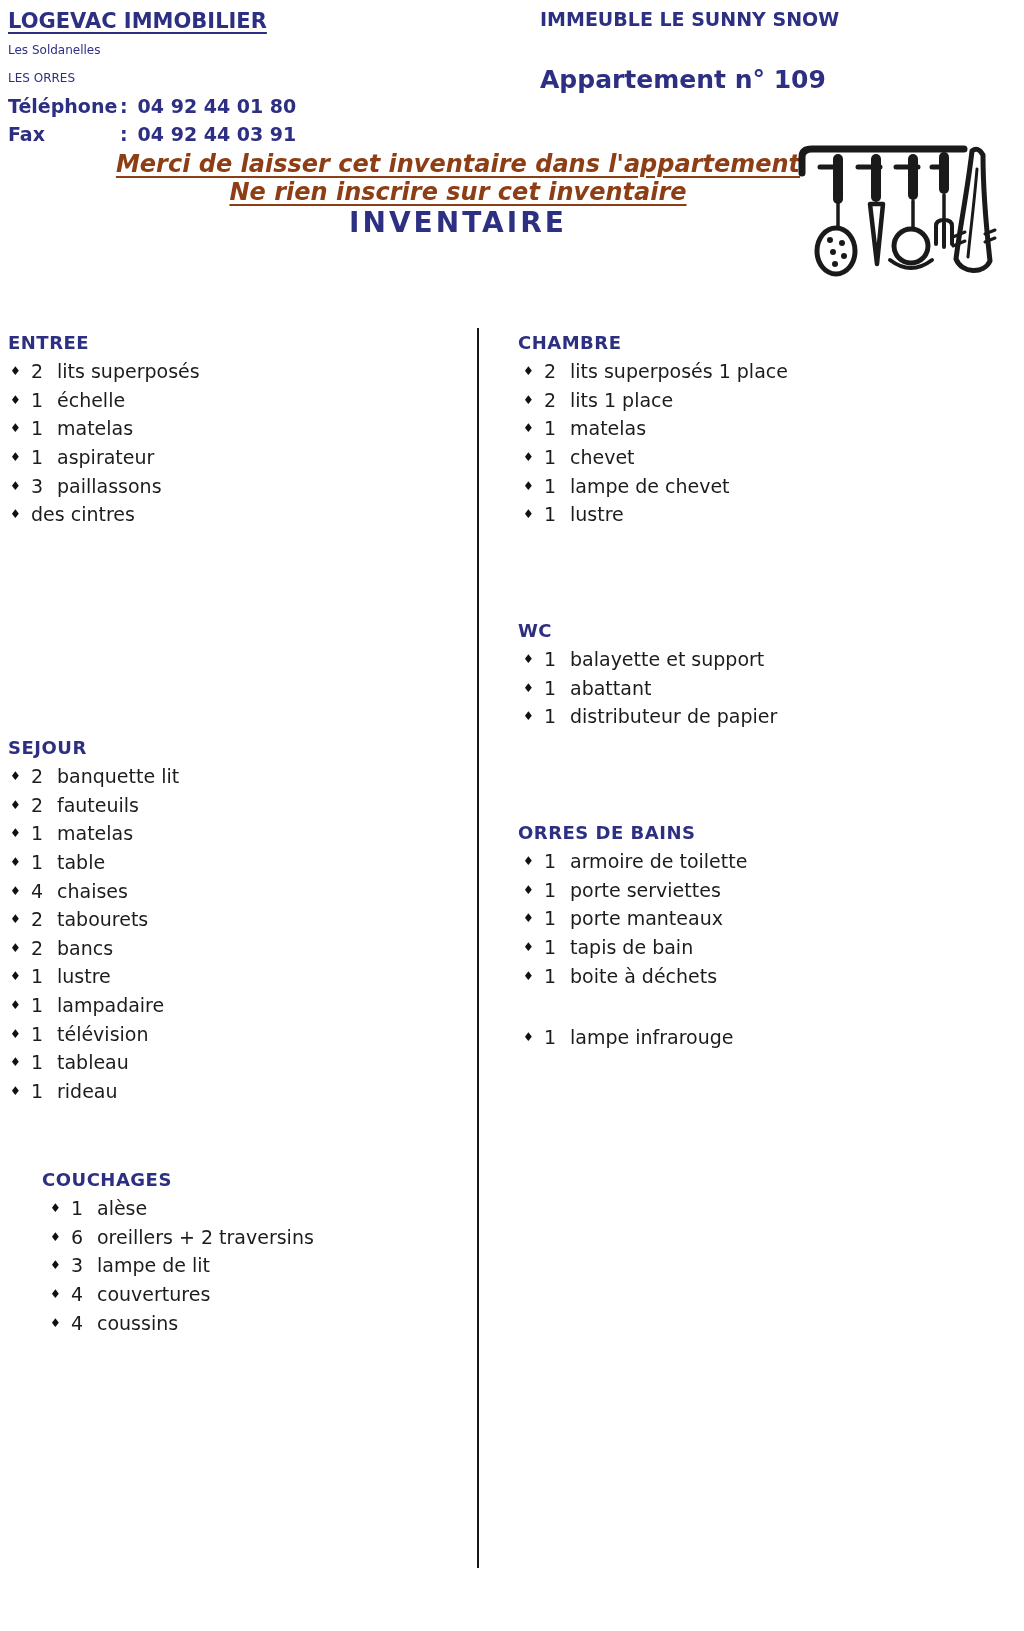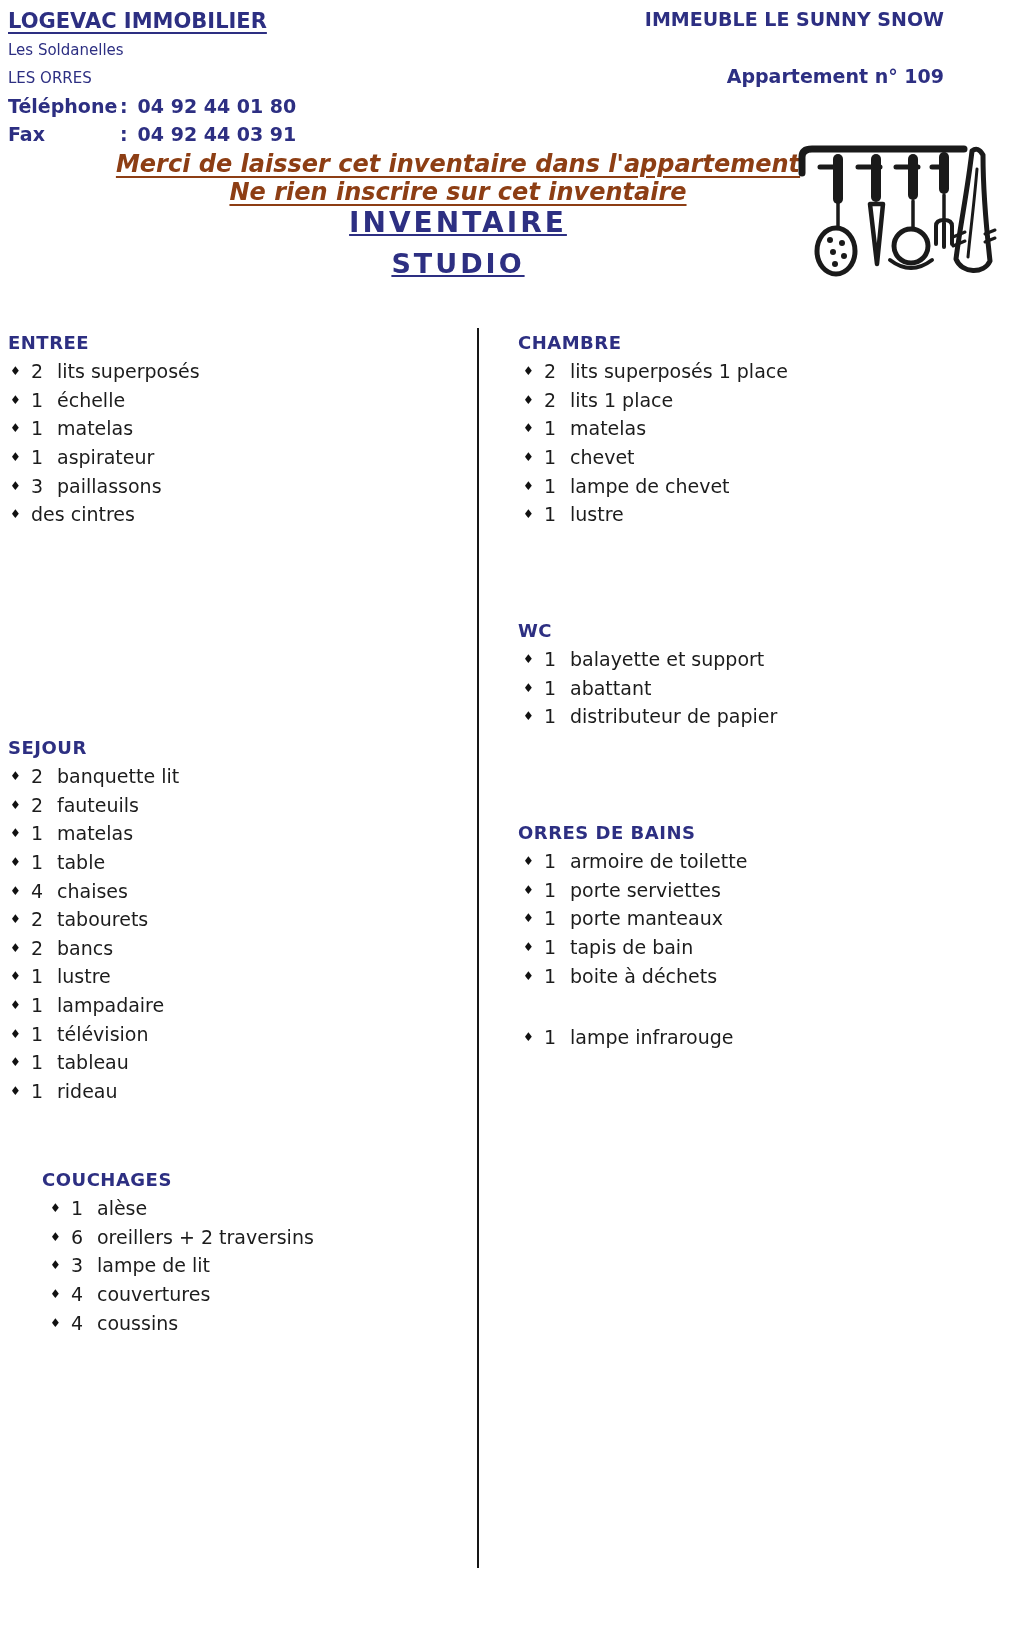"IMMEUBLE LE SUNNY SNOW" .building { text-align: right -> left }
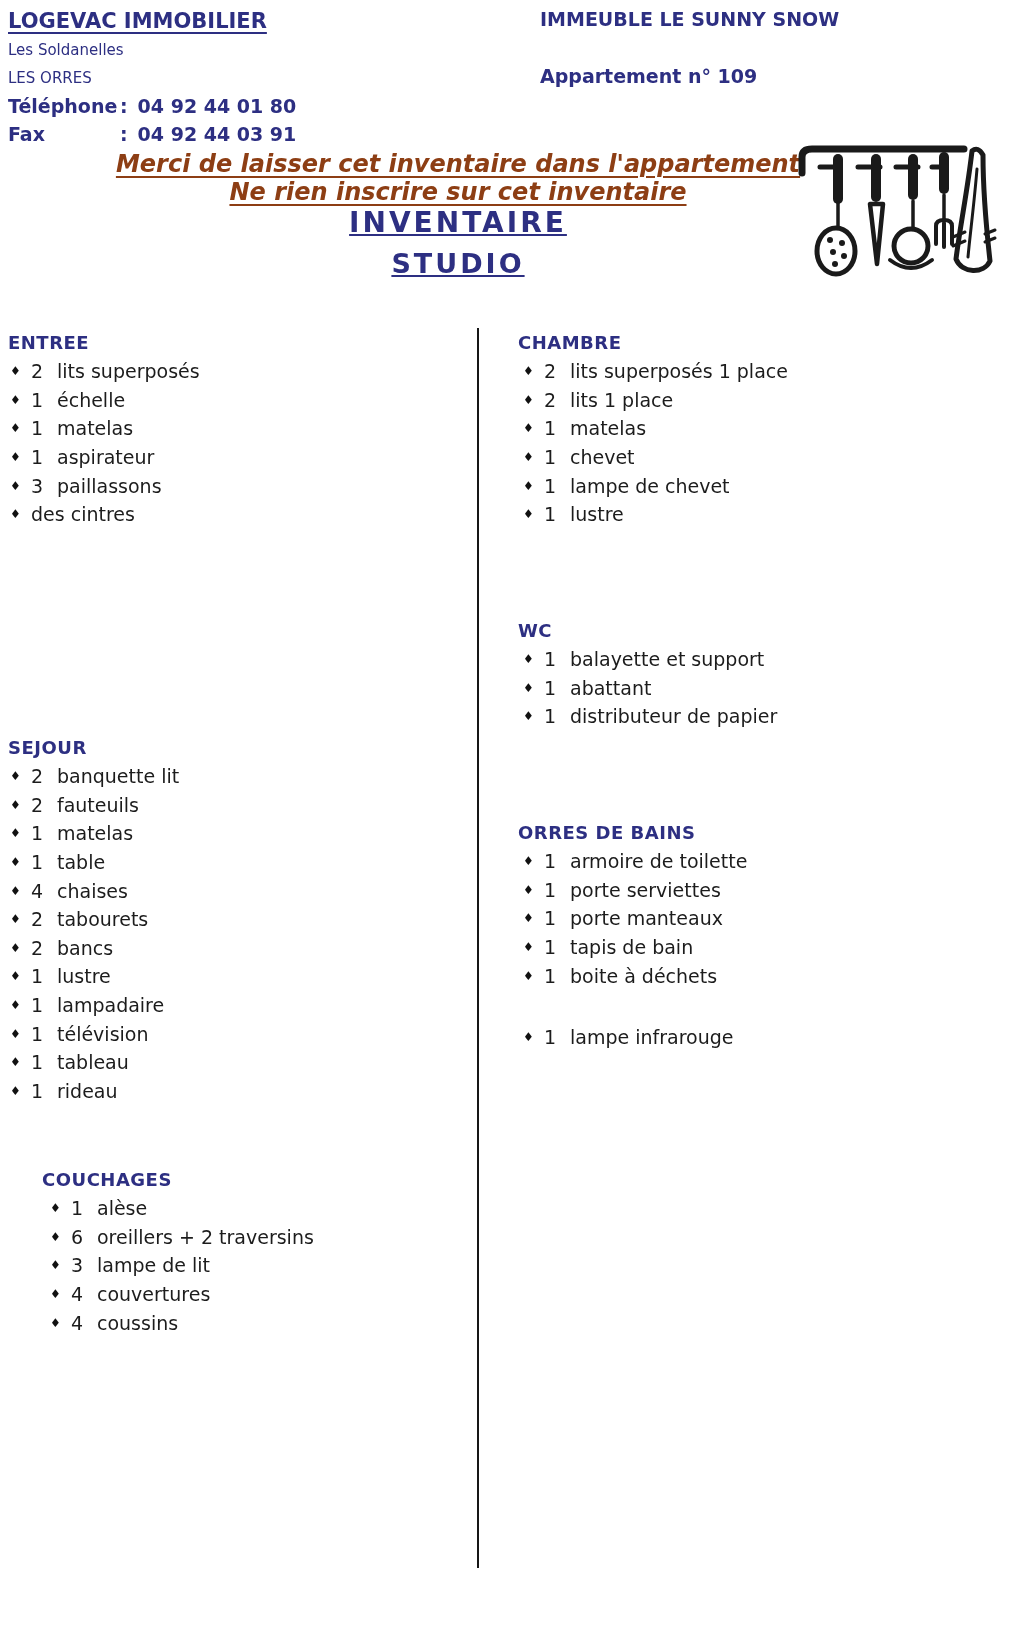"Les Soldanelles" .agency-line { font-size: 15px -> 12px }
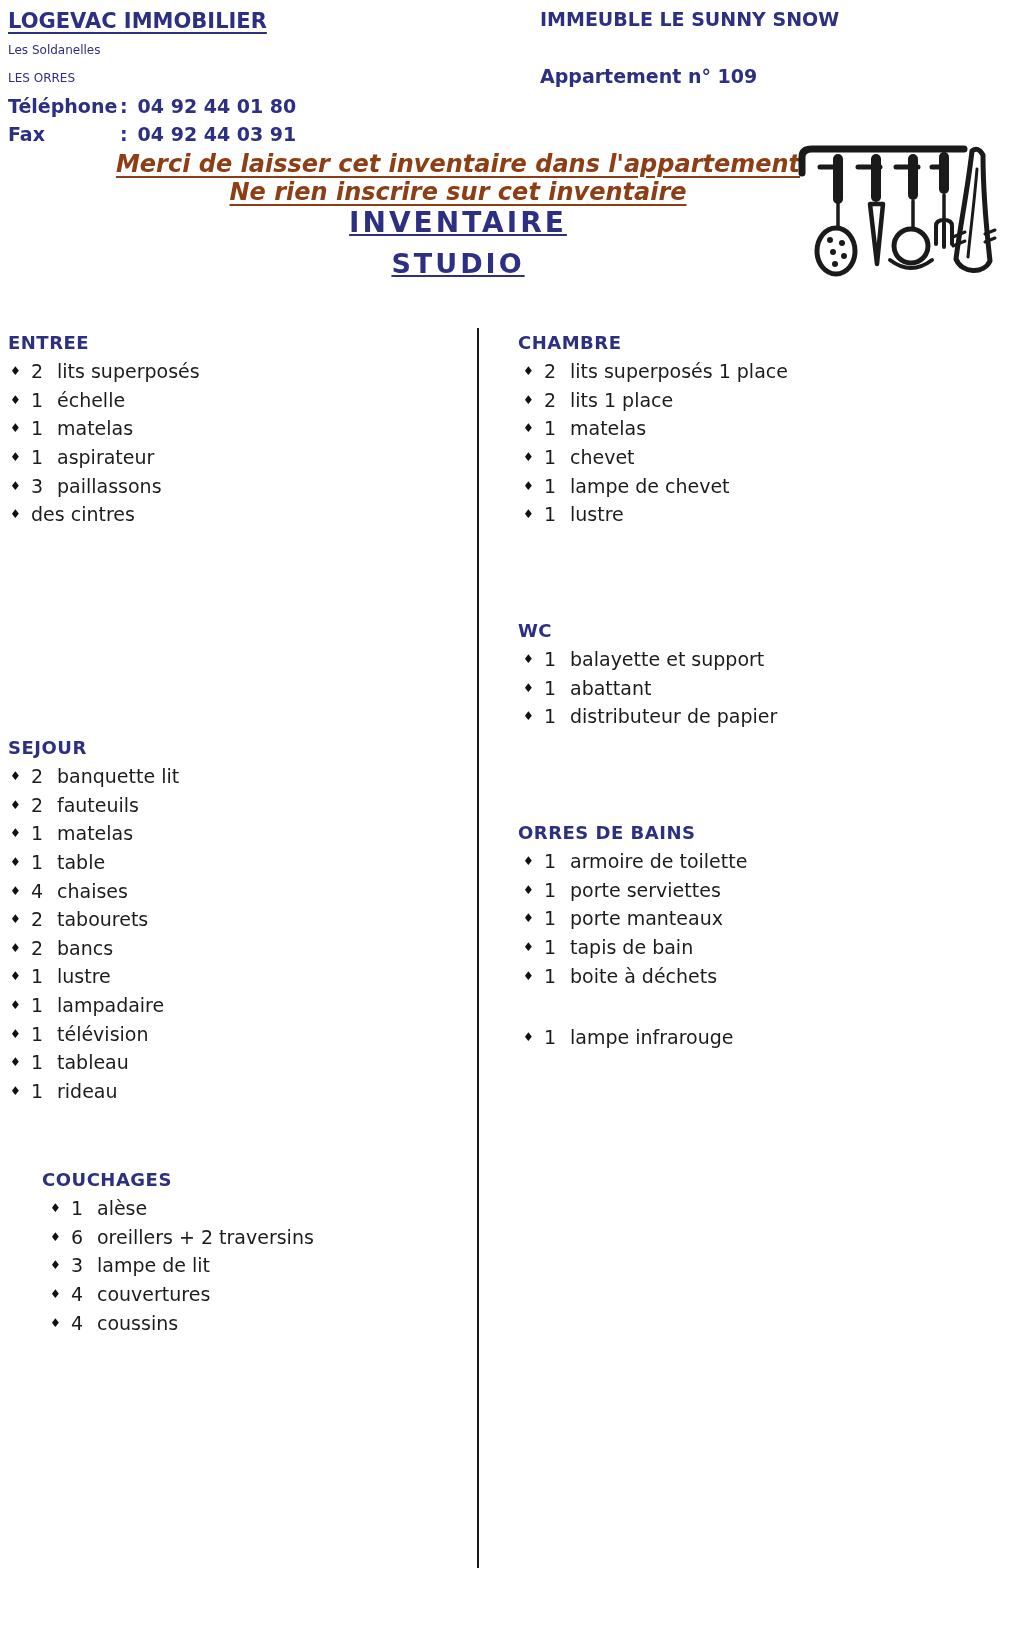"Appartement n° 109" .building-apartment { font-size: 19px -> 25px }
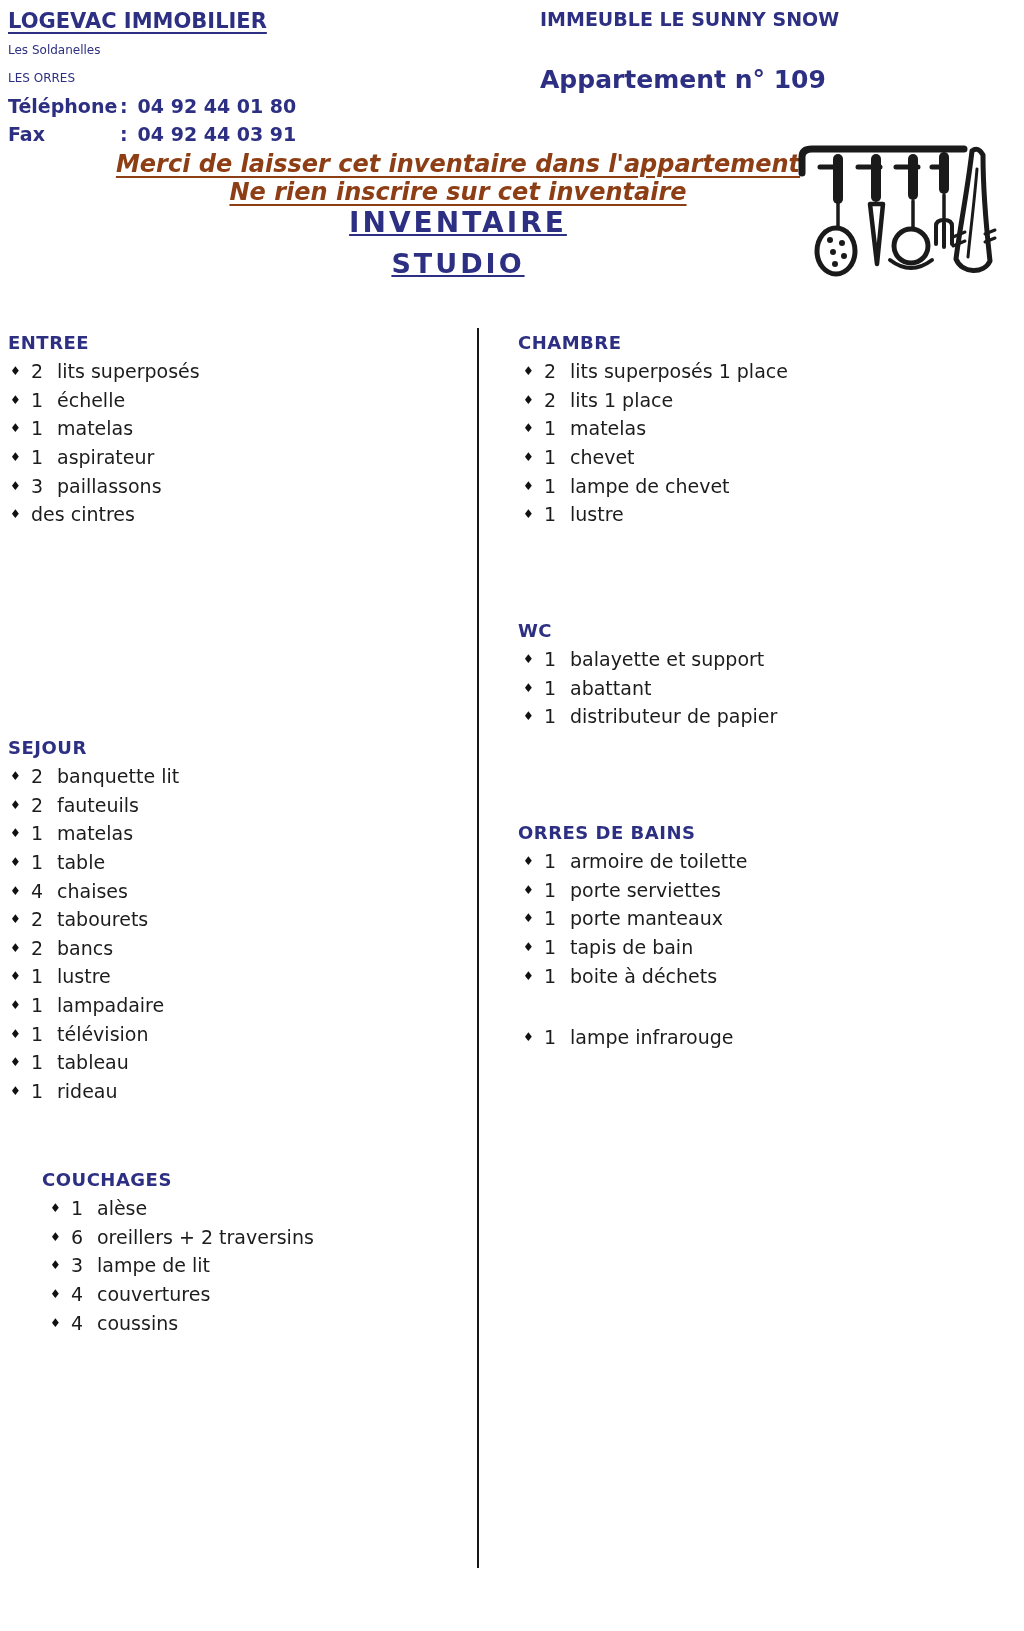"INVENTAIRE" .doc-title { text-decoration: underline -> none }
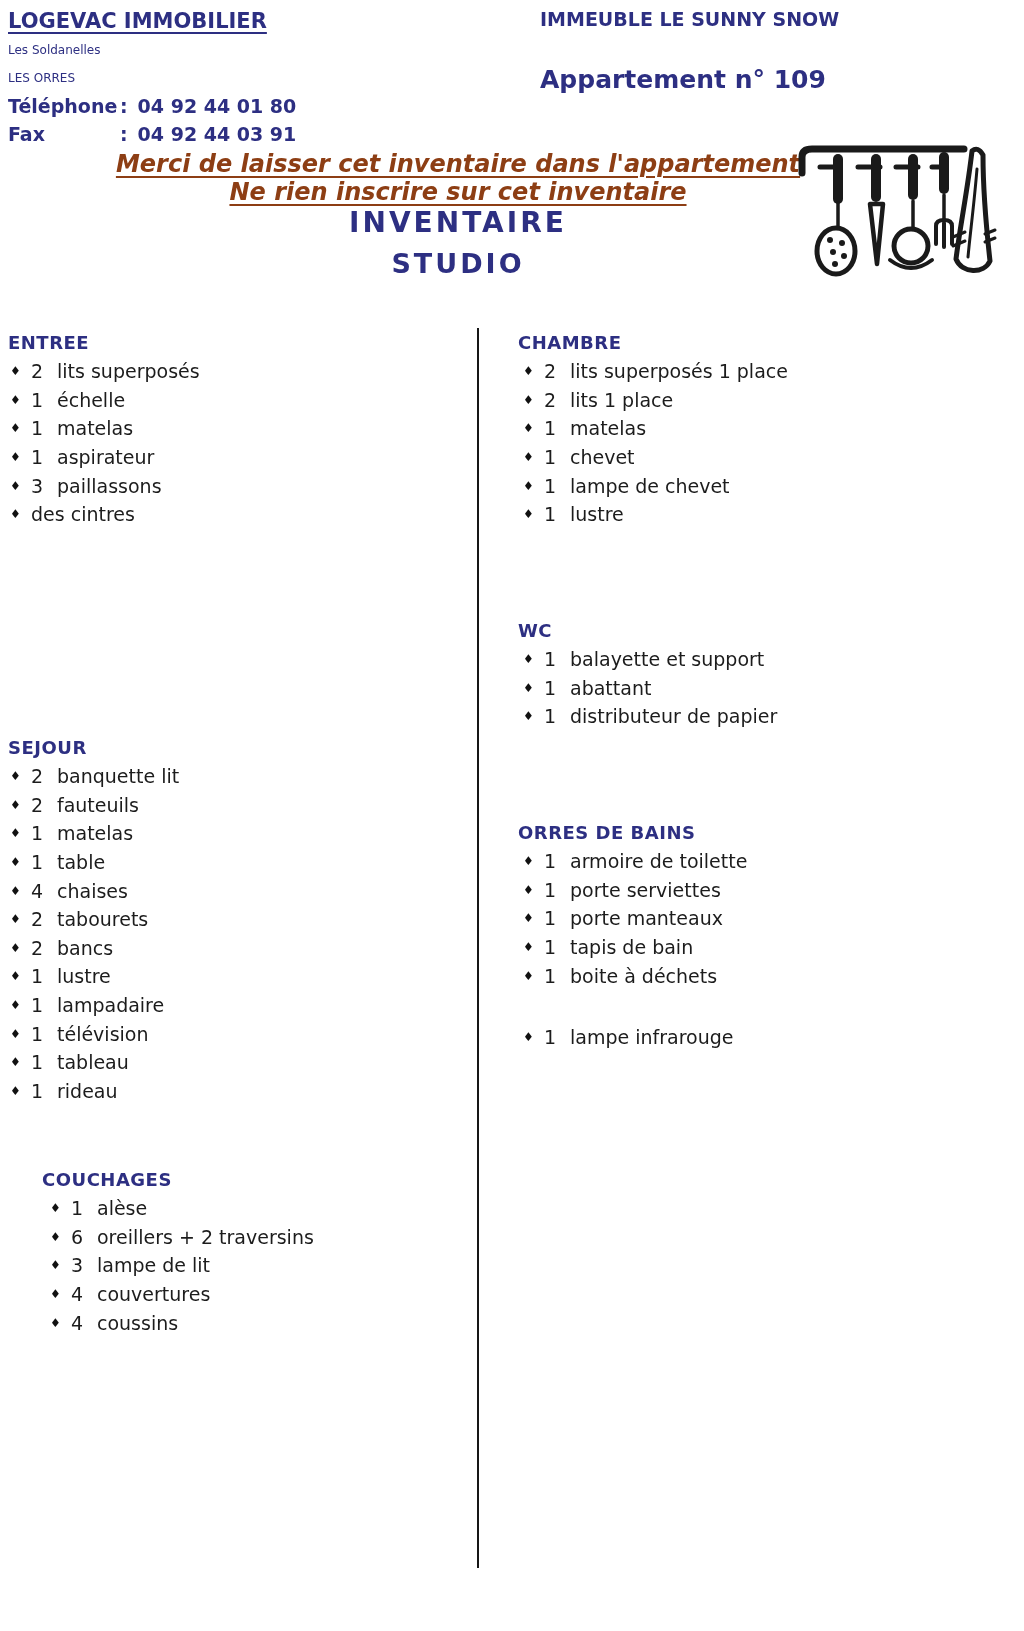"STUDIO" div.doc-title { html: <div>STUDIO</div> -> none }
